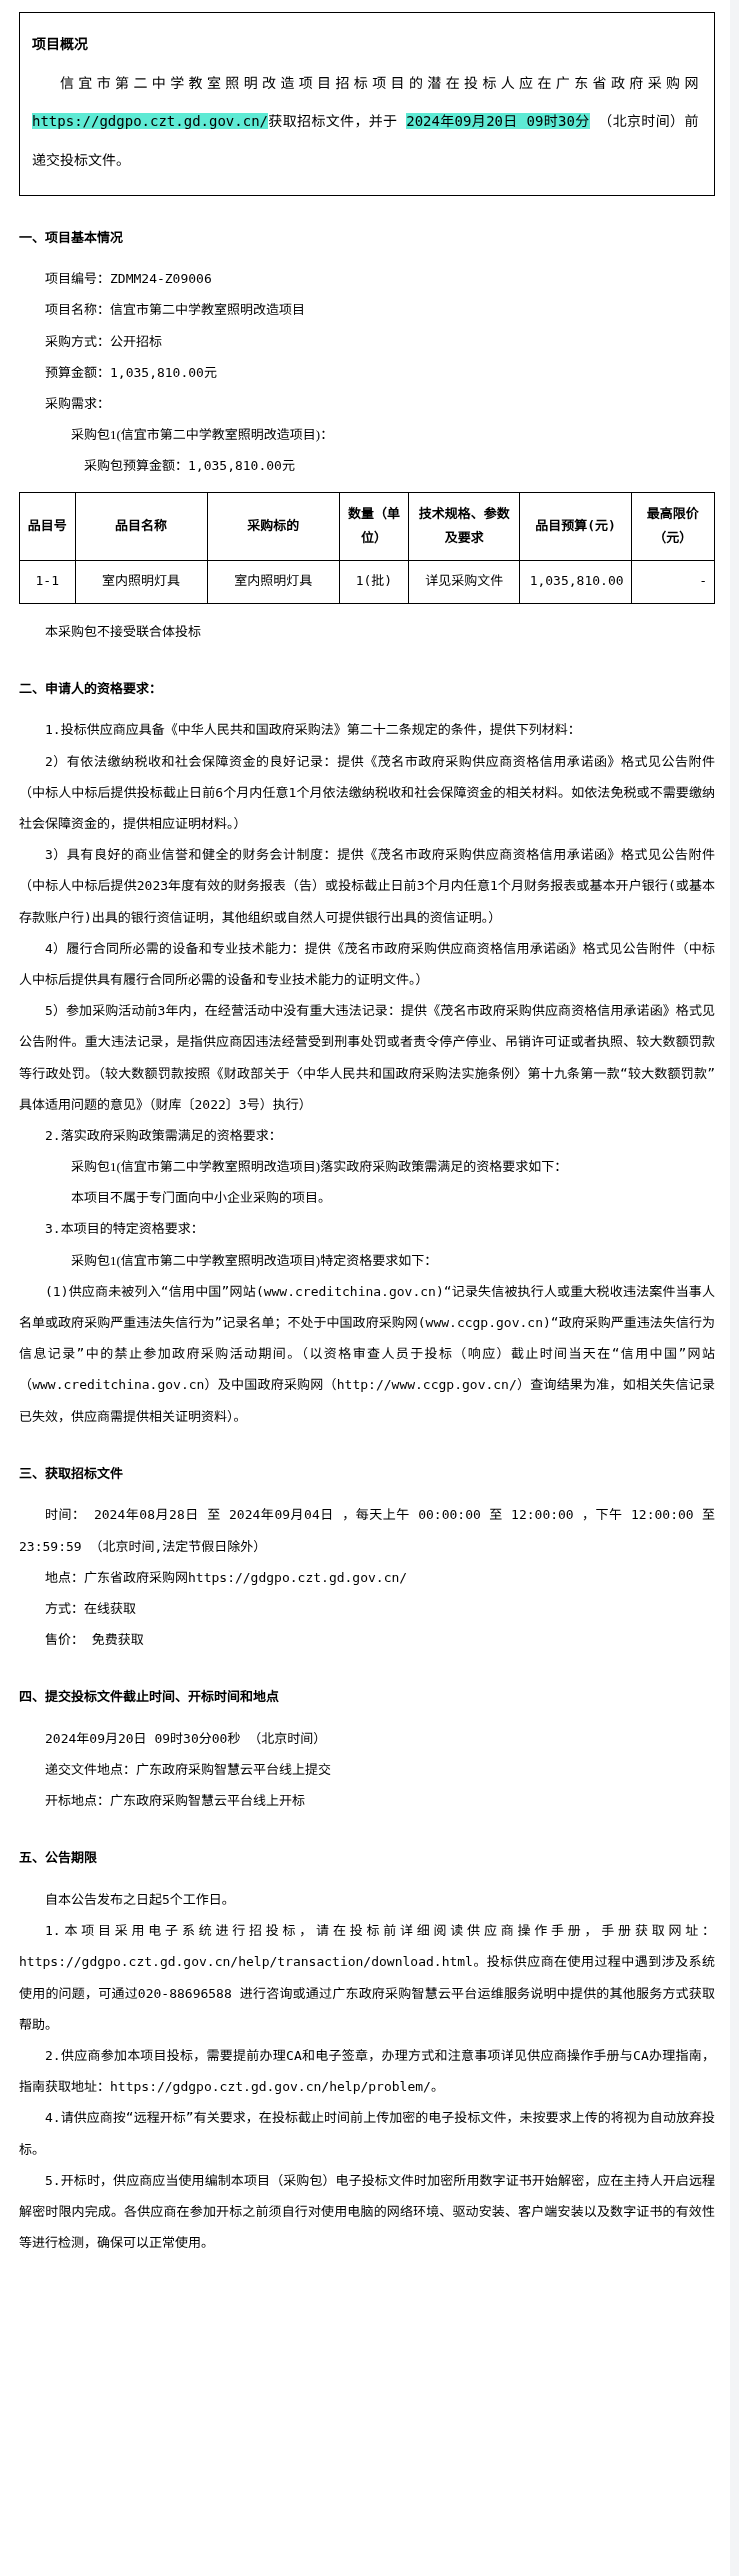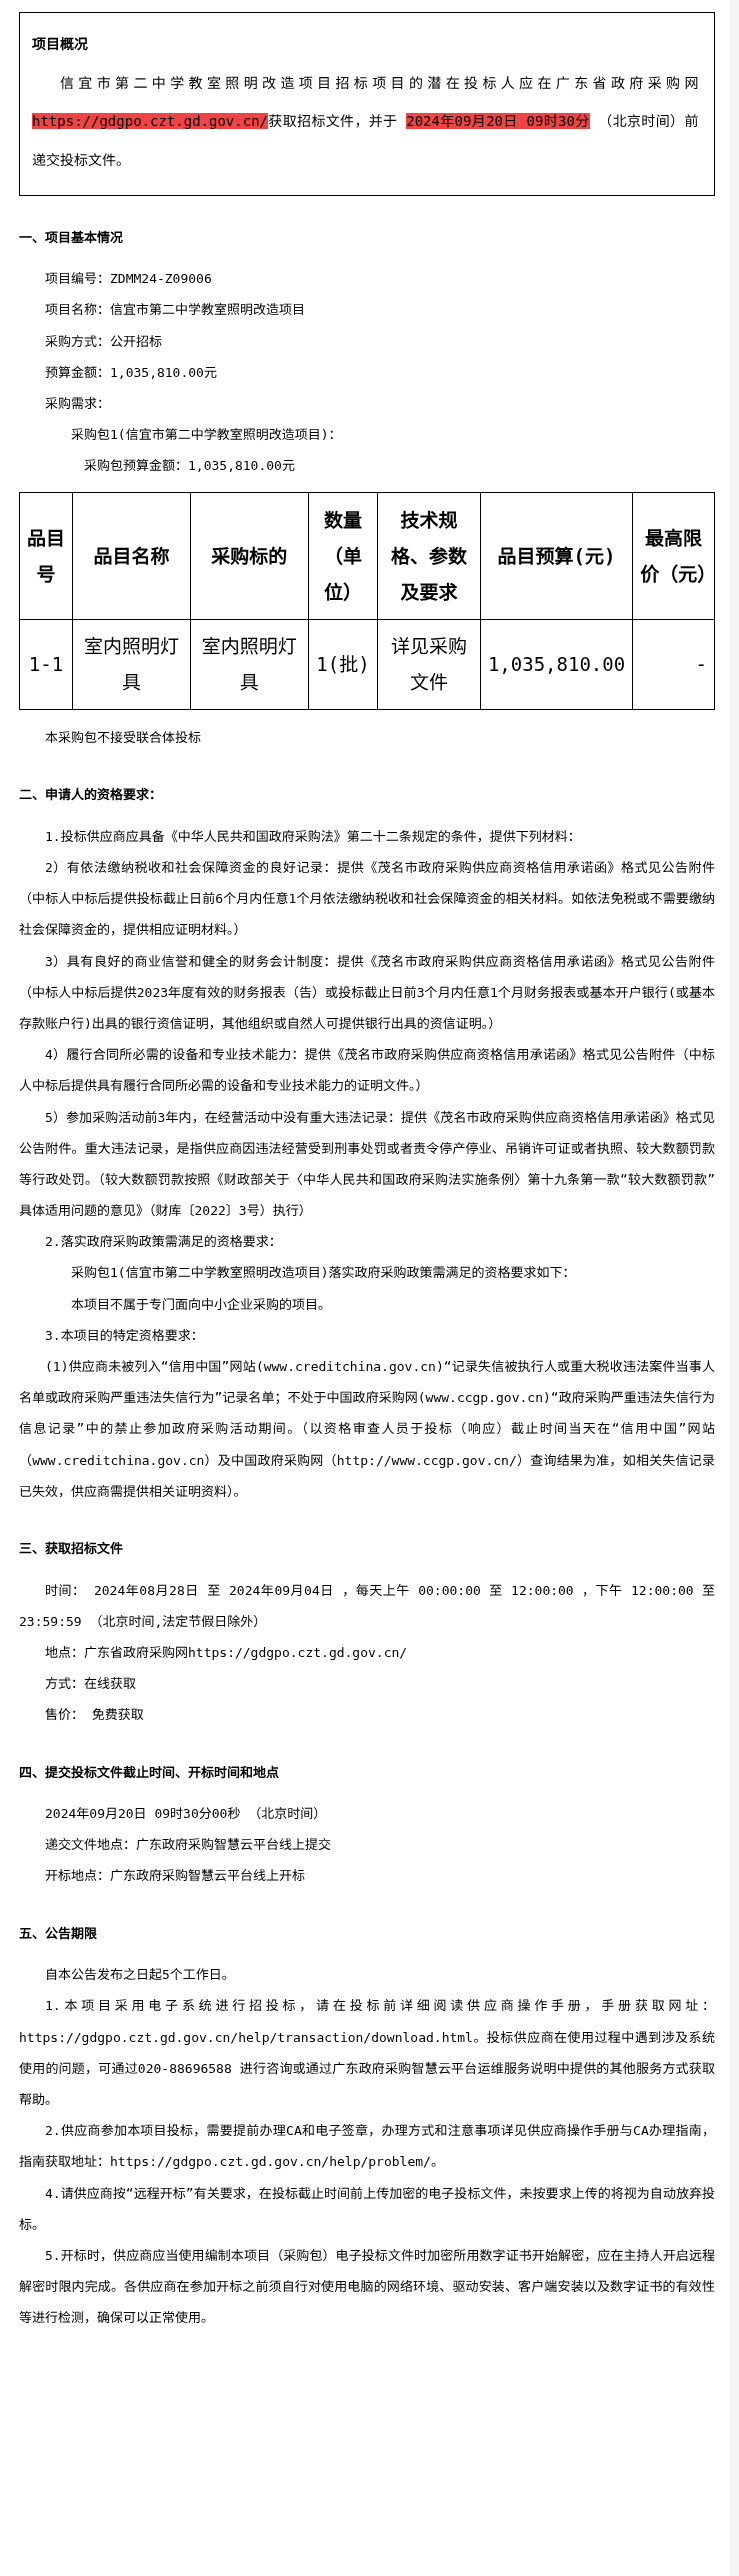"https://gdgpo.czt.gd.gov.cn/" .hl { background: #ef4444 -> #5eead4 }
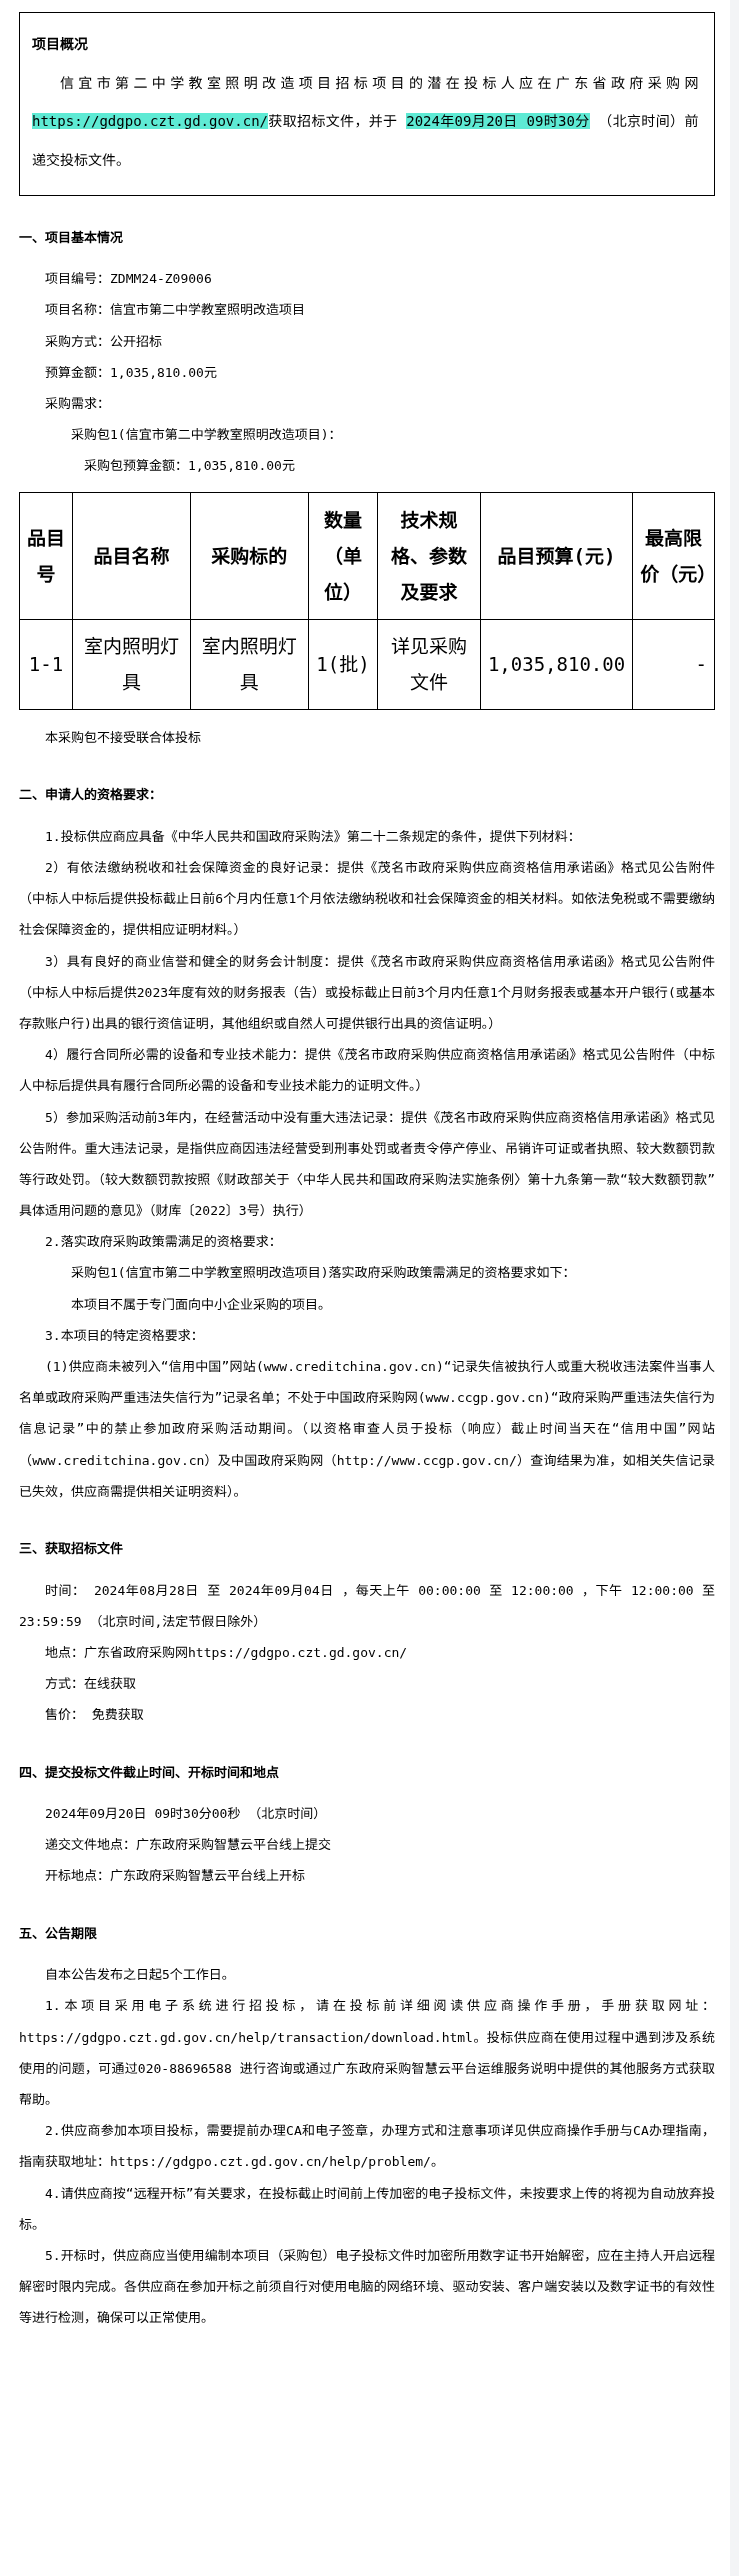"采购包1(信宜市第二中学教室照明改造项目)：" .blk.p2 { font-family: none -> Liberation Serif, serif }
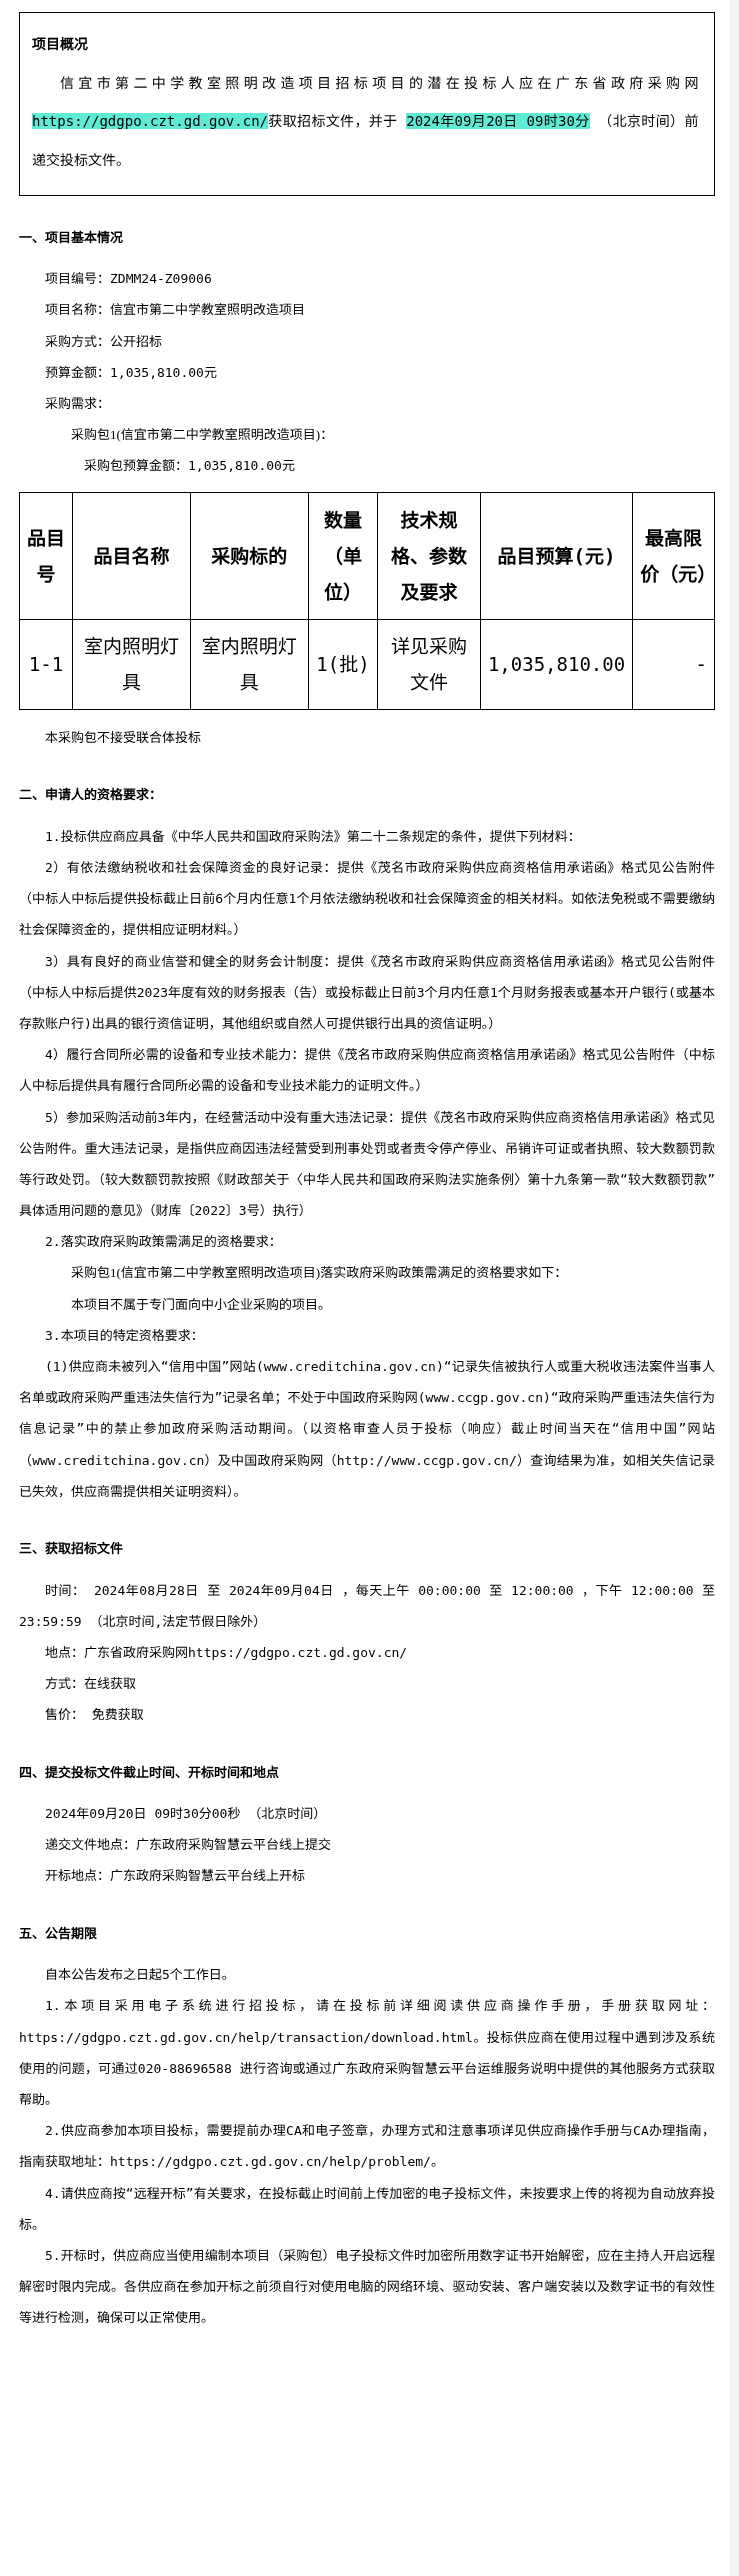"品目号" .items-table { font-size: 19px -> 13px }
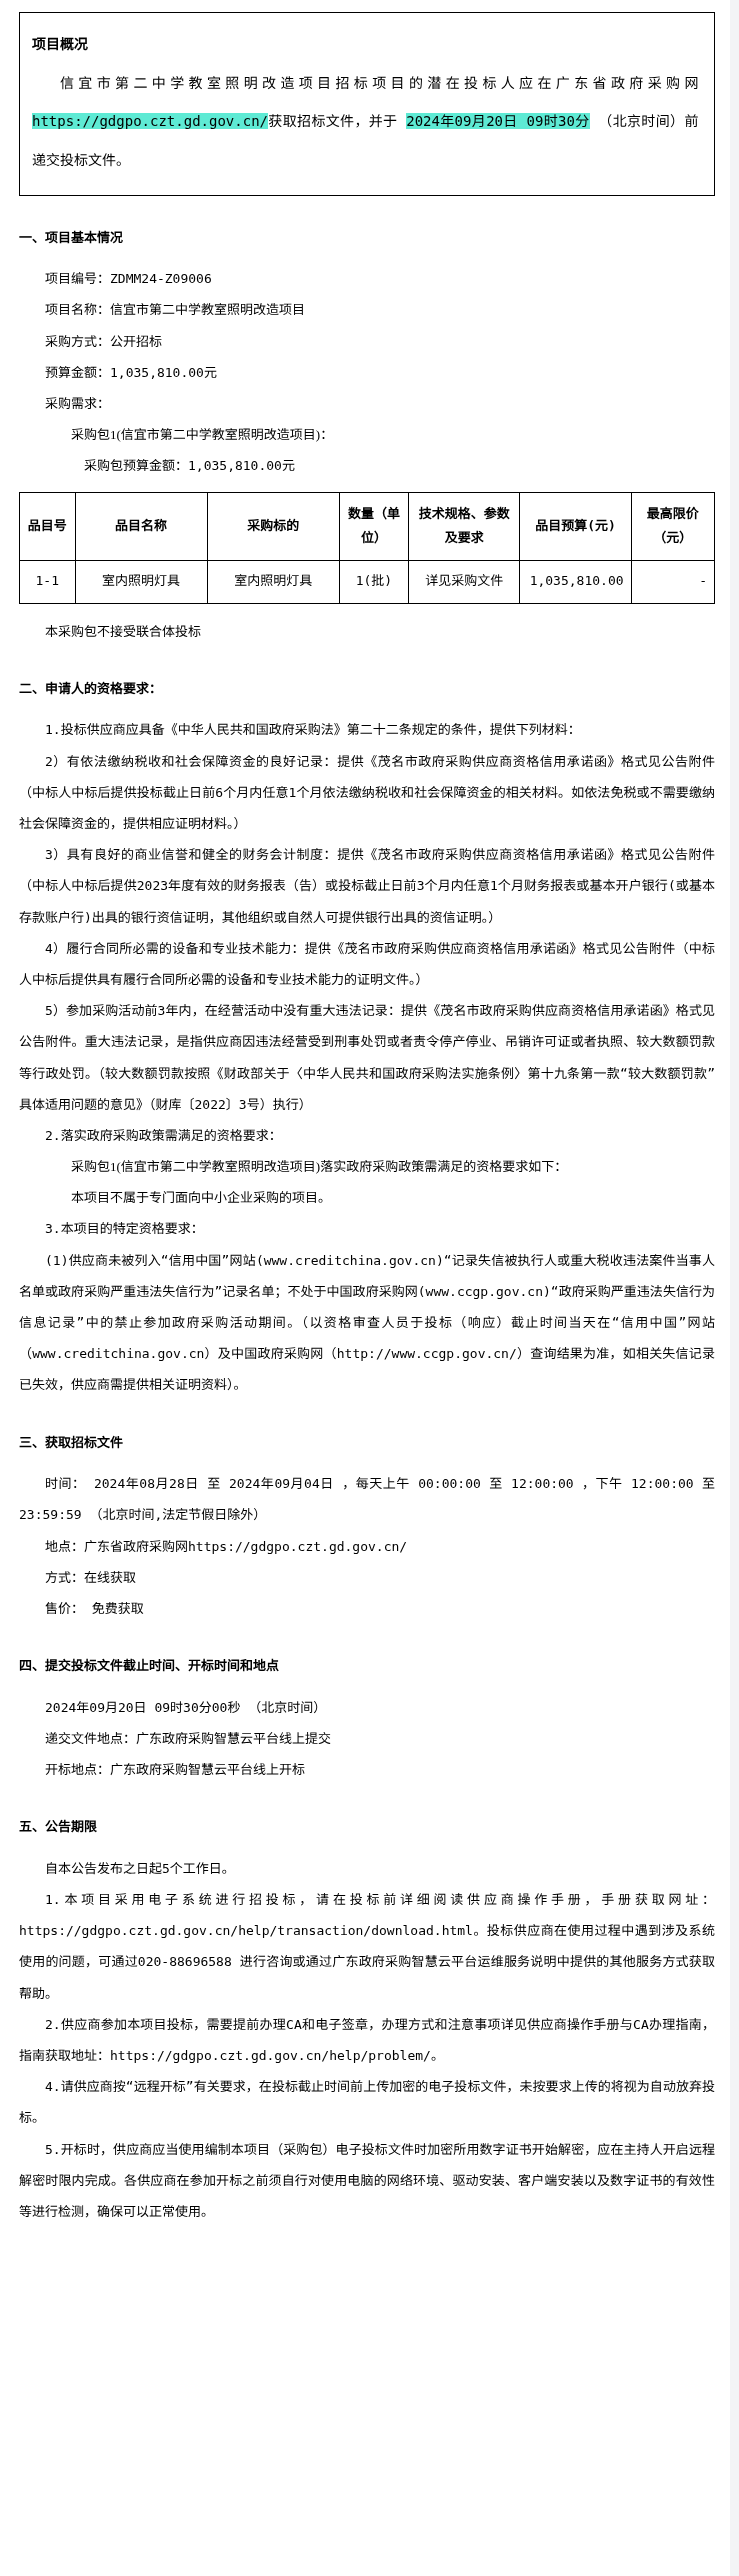"采购包1(信宜市第二中学教室照明改造项目)特定资格要求如下：" div.blk { html: none -> <div>采购包1(信宜市第二中学教室照明改造项目)特定资格要求如下：</div> }
